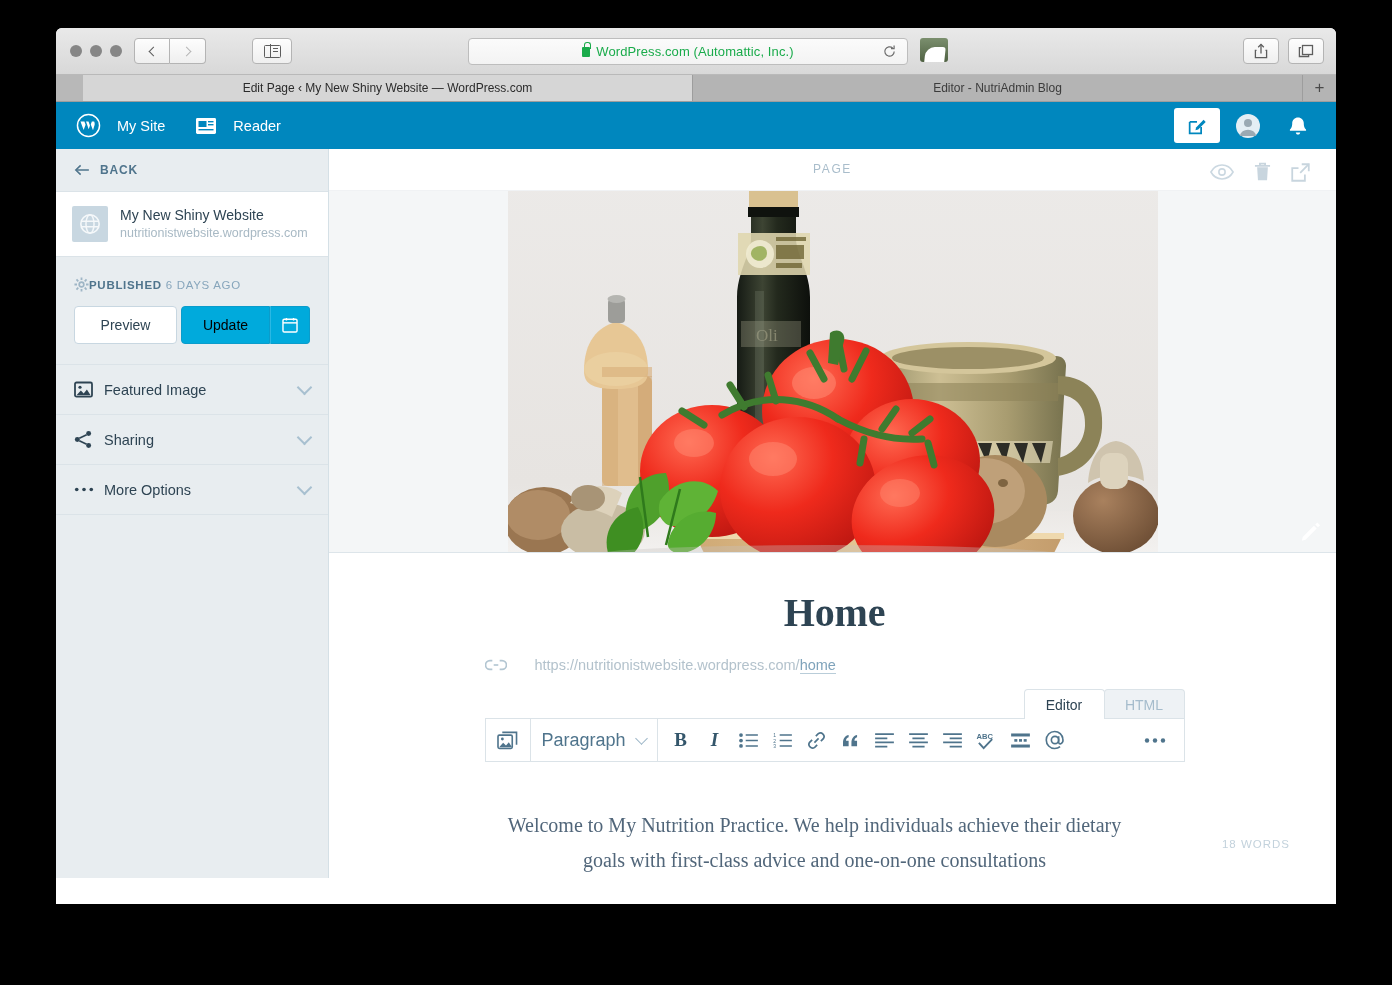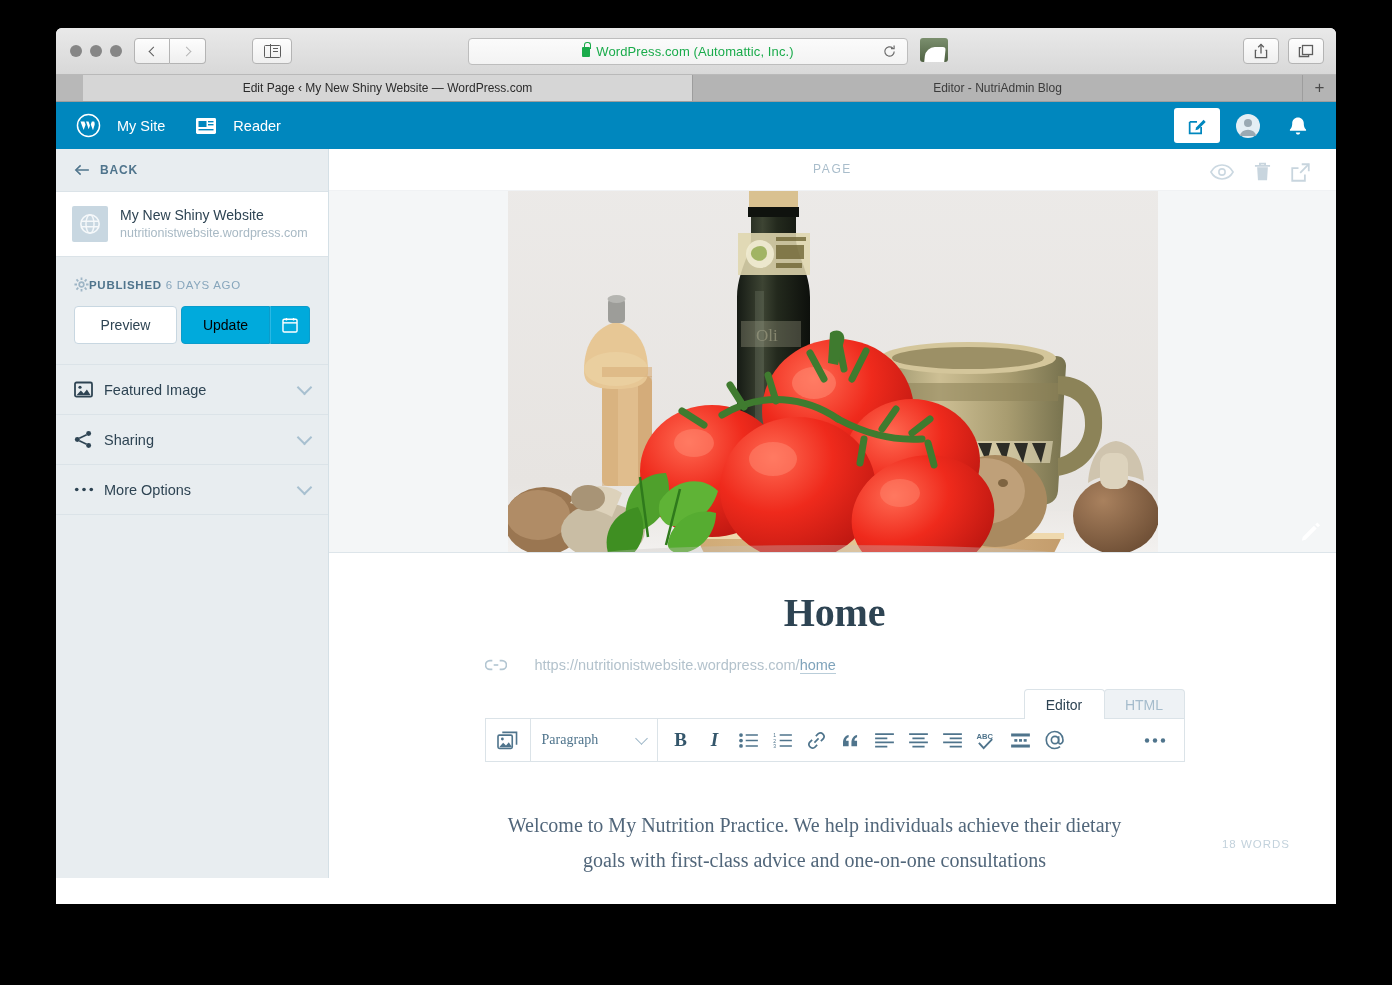"Paragraph" .tb-para .pname { font-family: Liberation Serif, serif -> none; font-size: 14px -> 18px }
